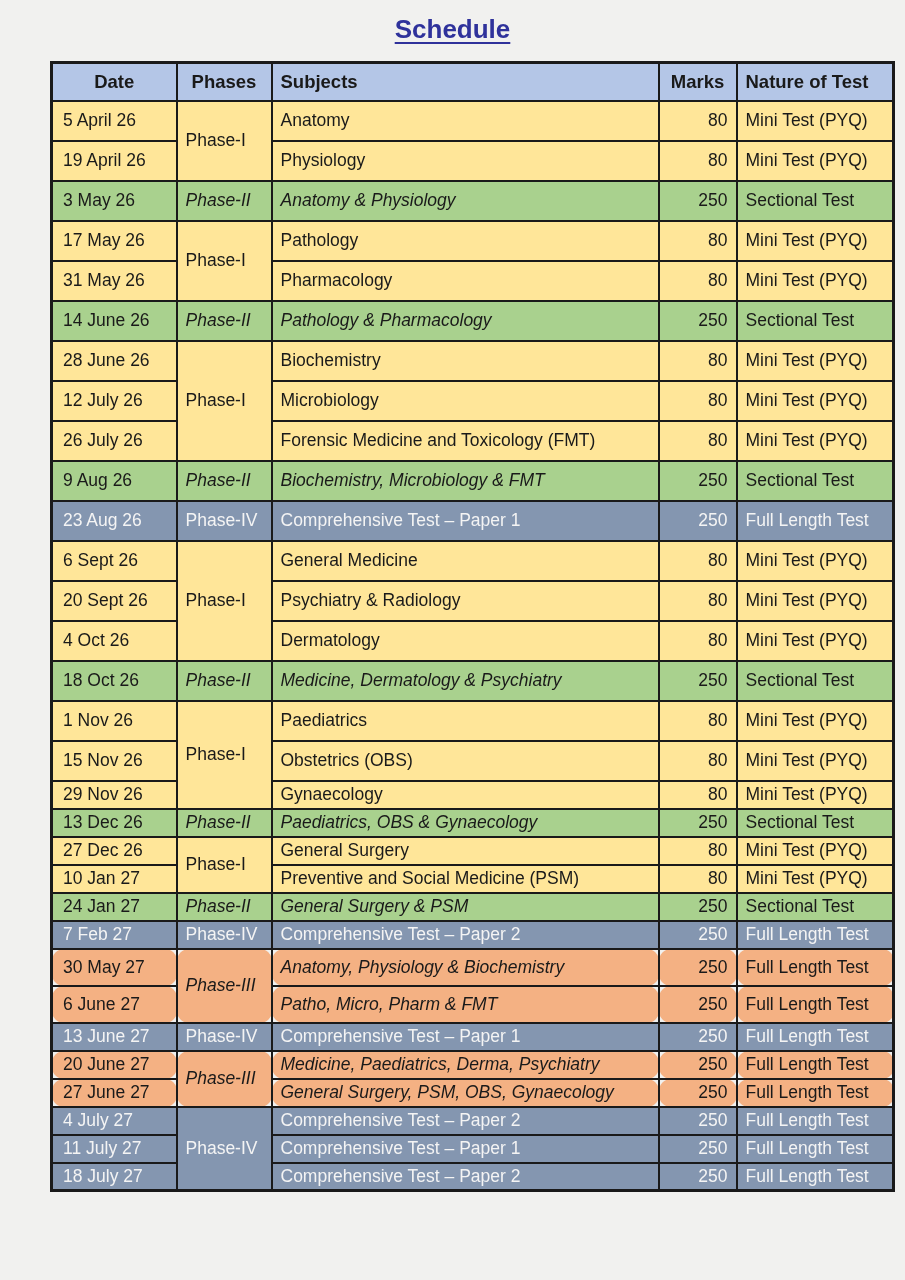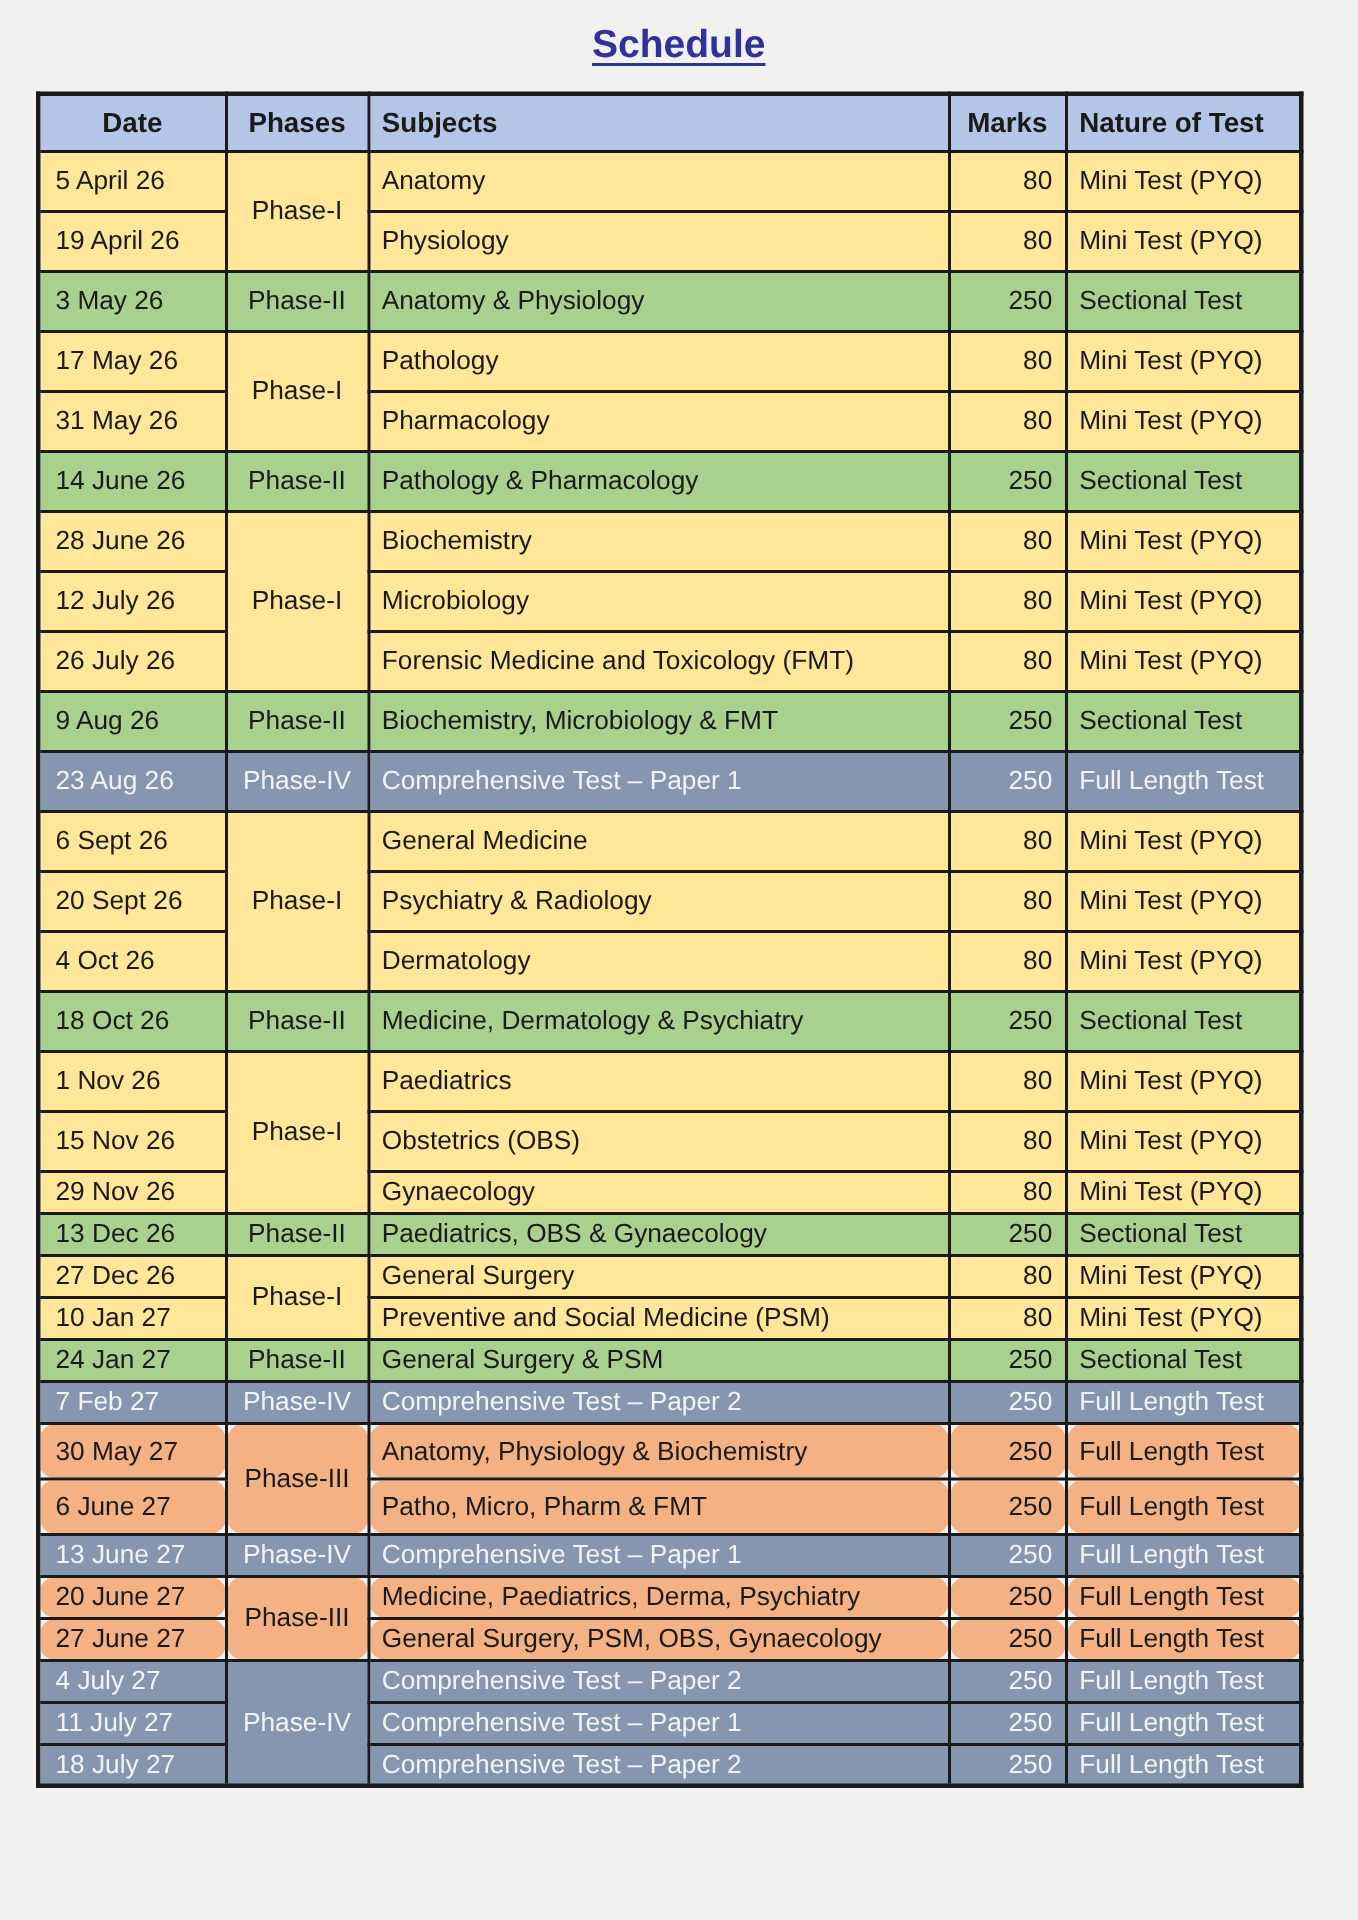"Date" table { margin-left: 24px -> 50px }
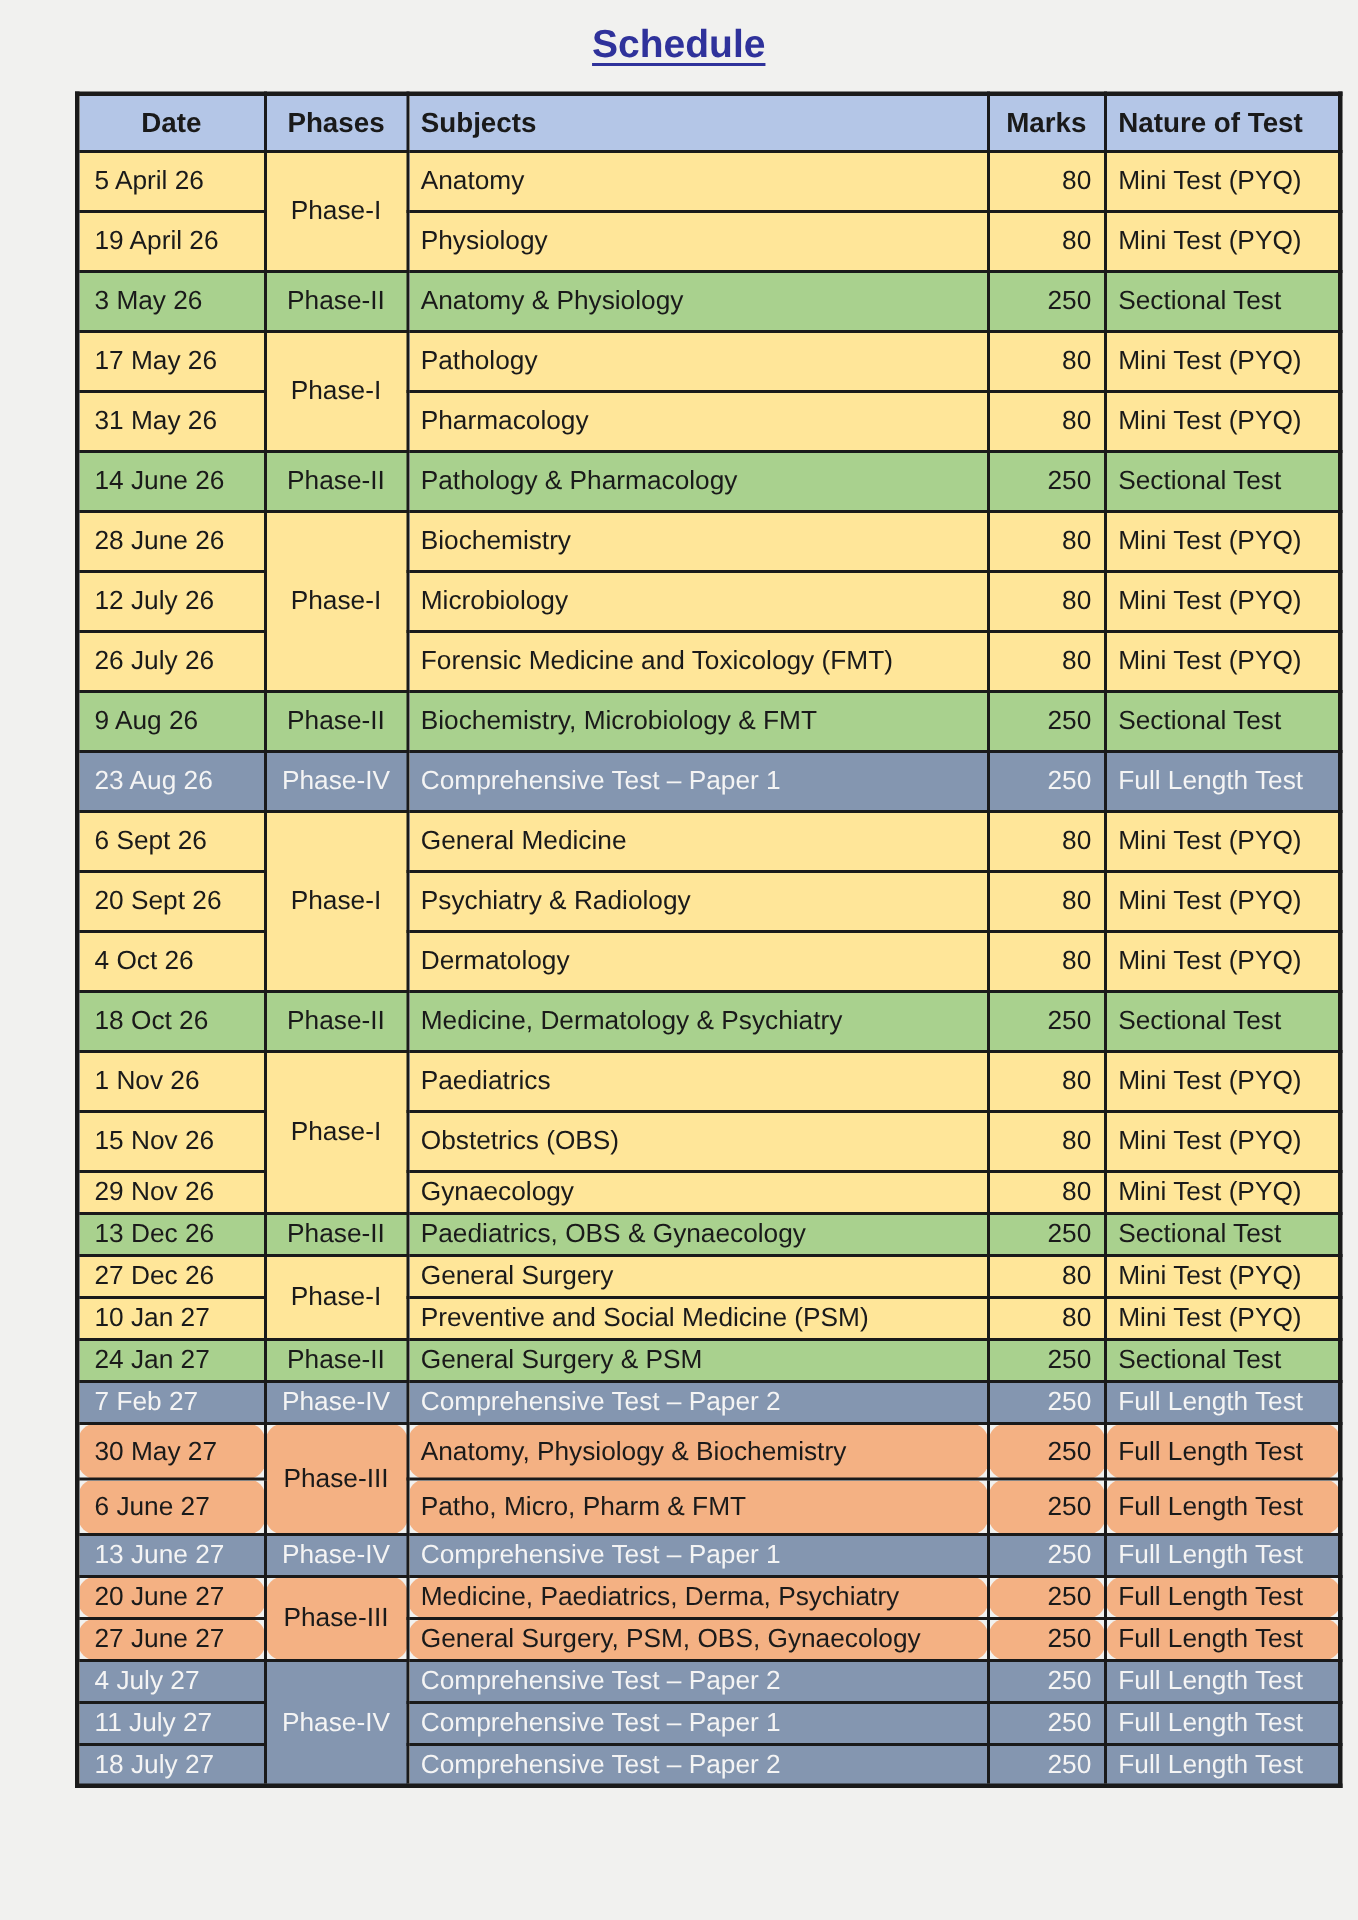"Phase-I" td.phase { text-align: center -> none }
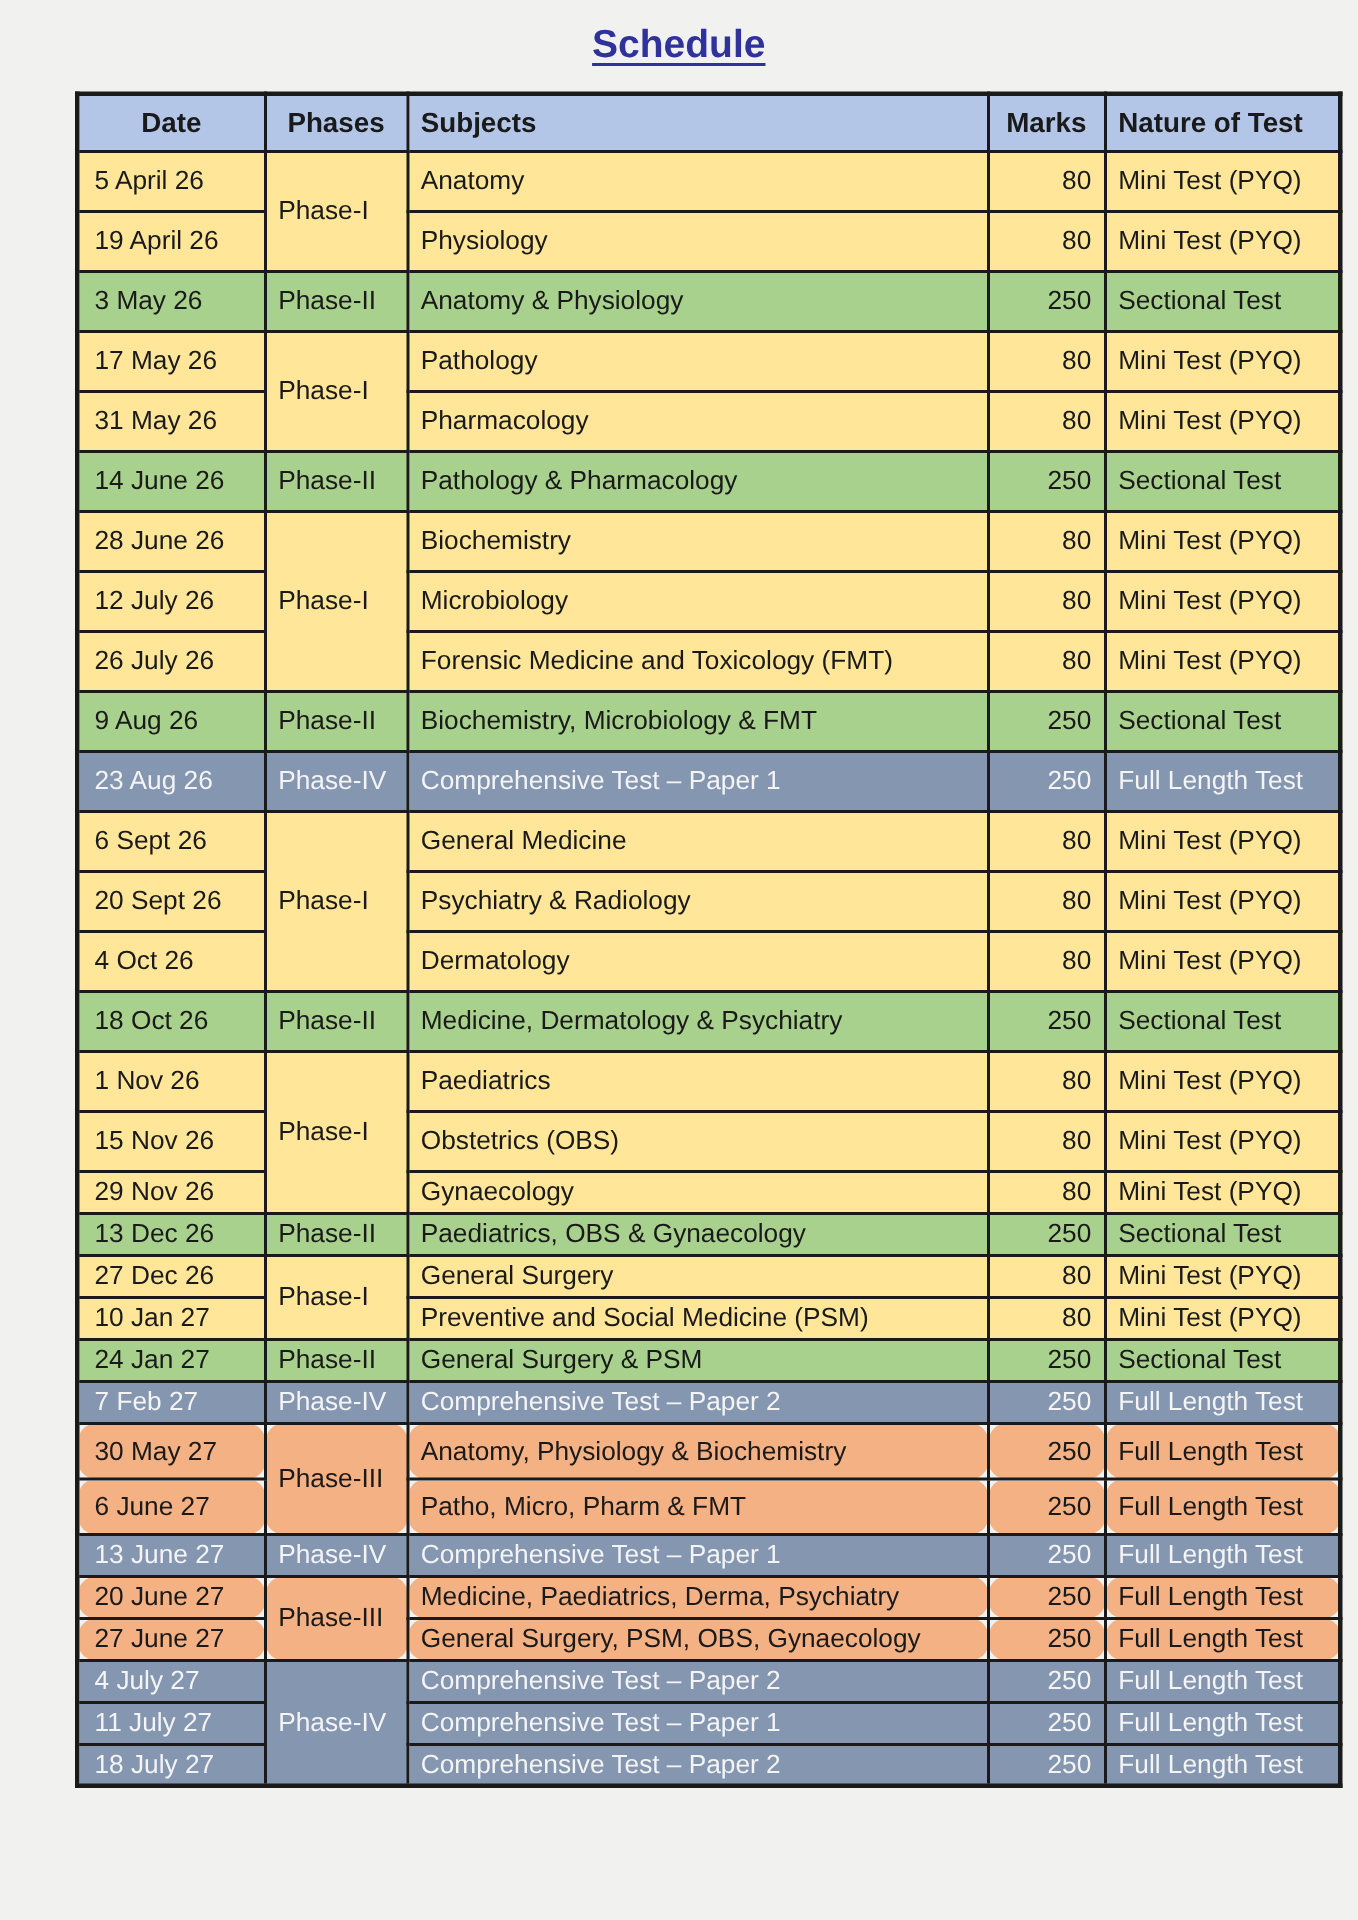"Phase-II" td.italic { font-style: none -> italic }
